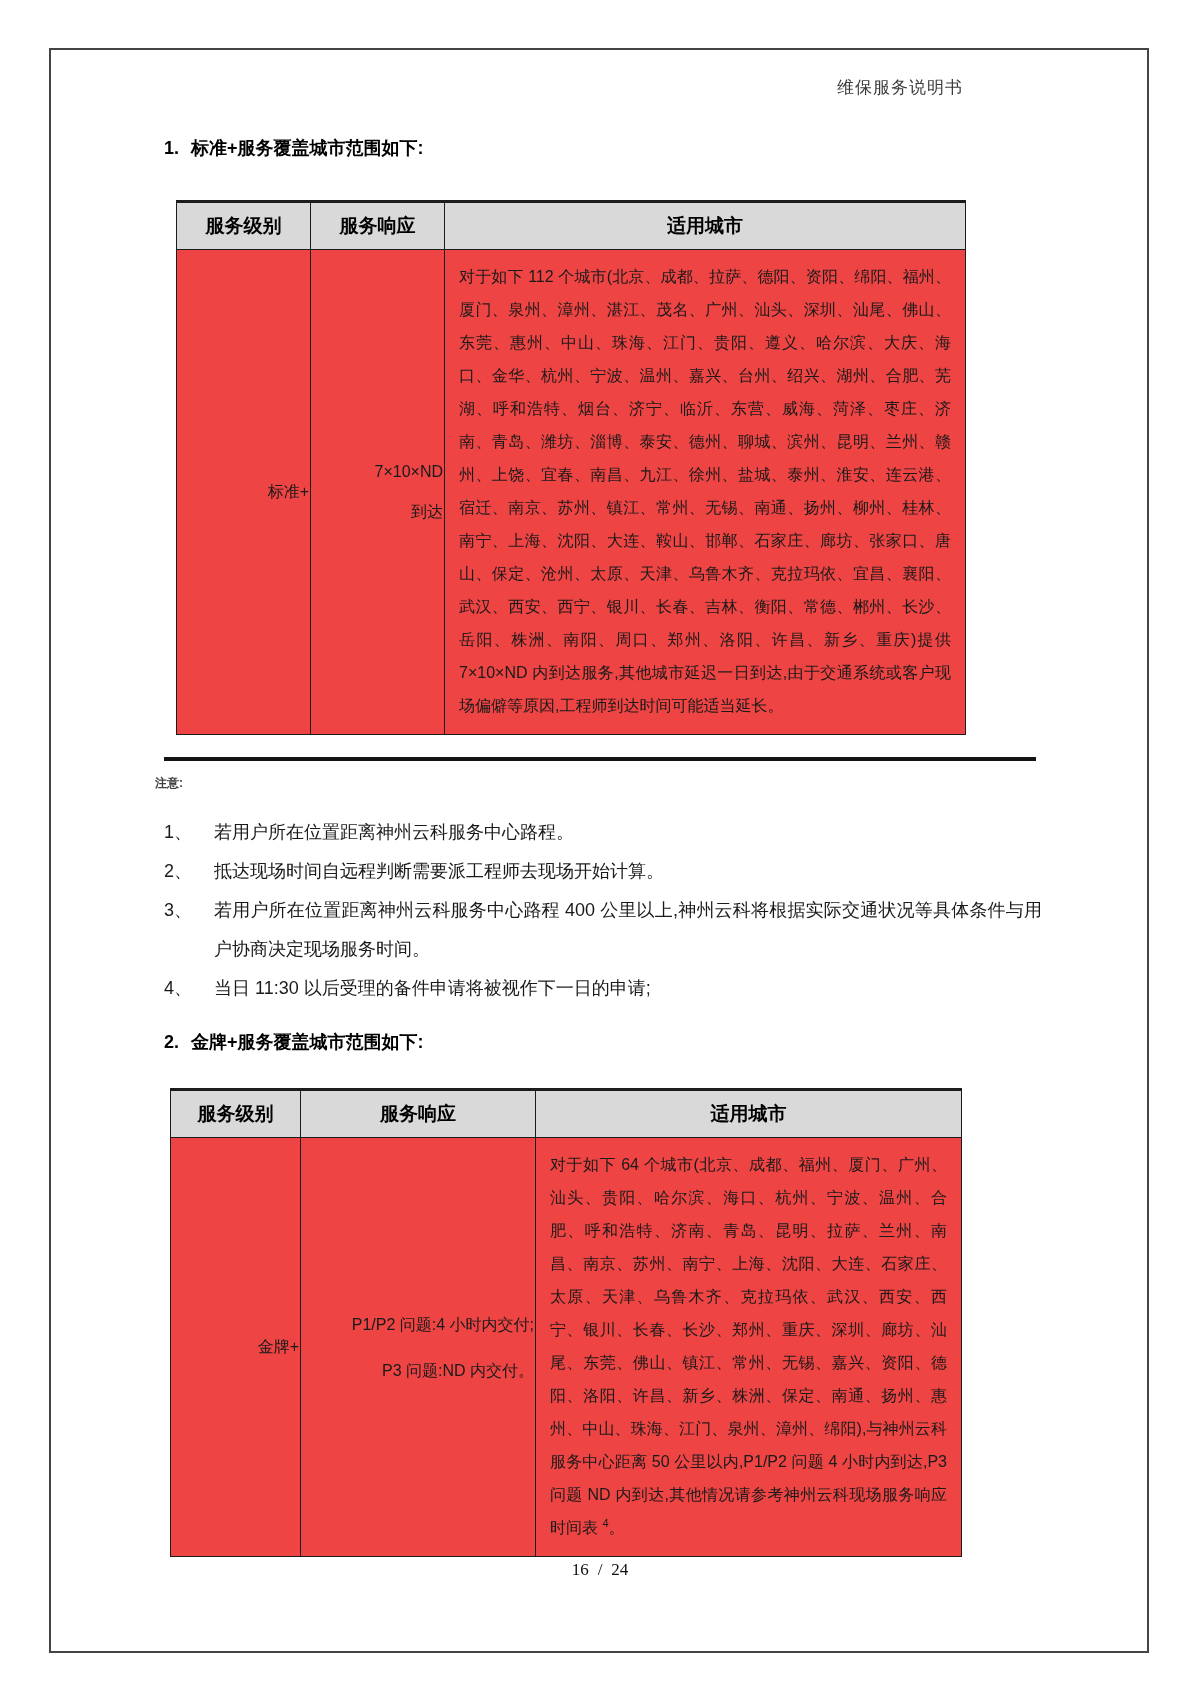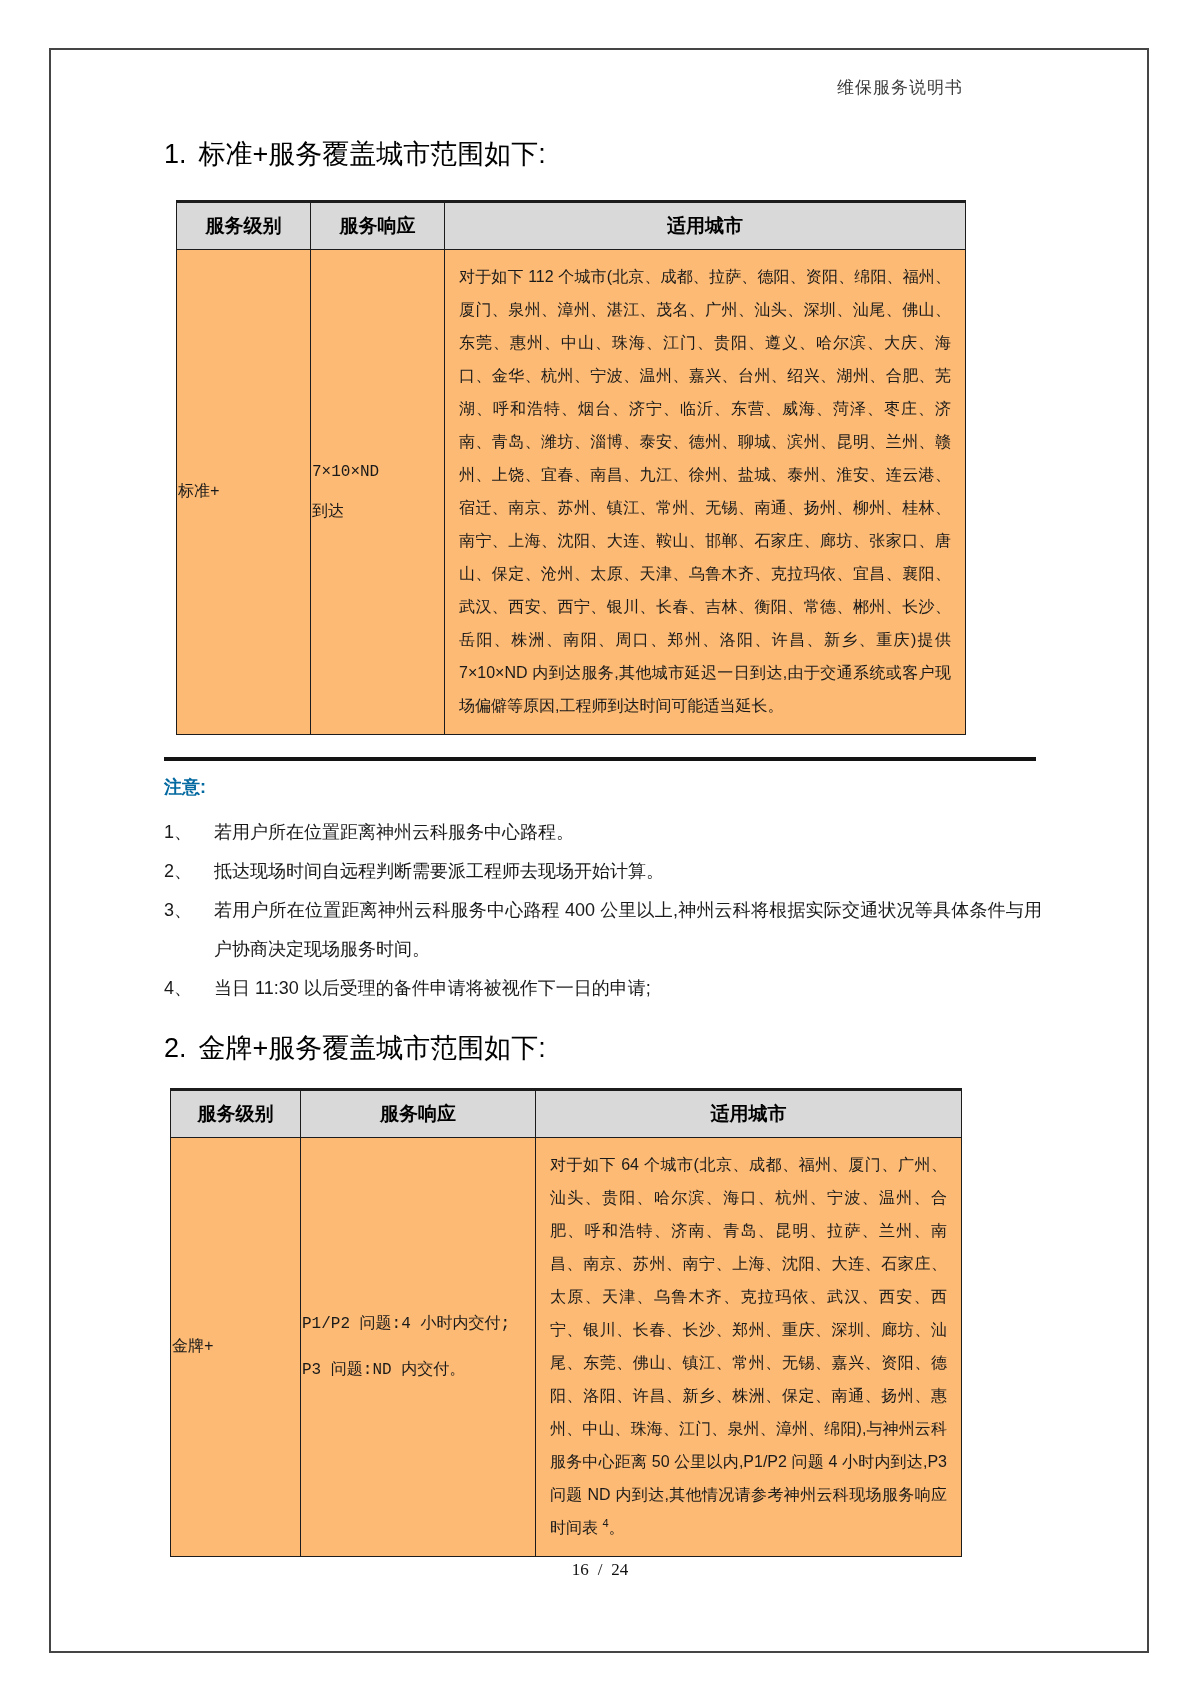"1. 标准+服务覆盖城市范围如下:" .heading { font-size: 27px -> 18px; font-weight: normal -> bold }
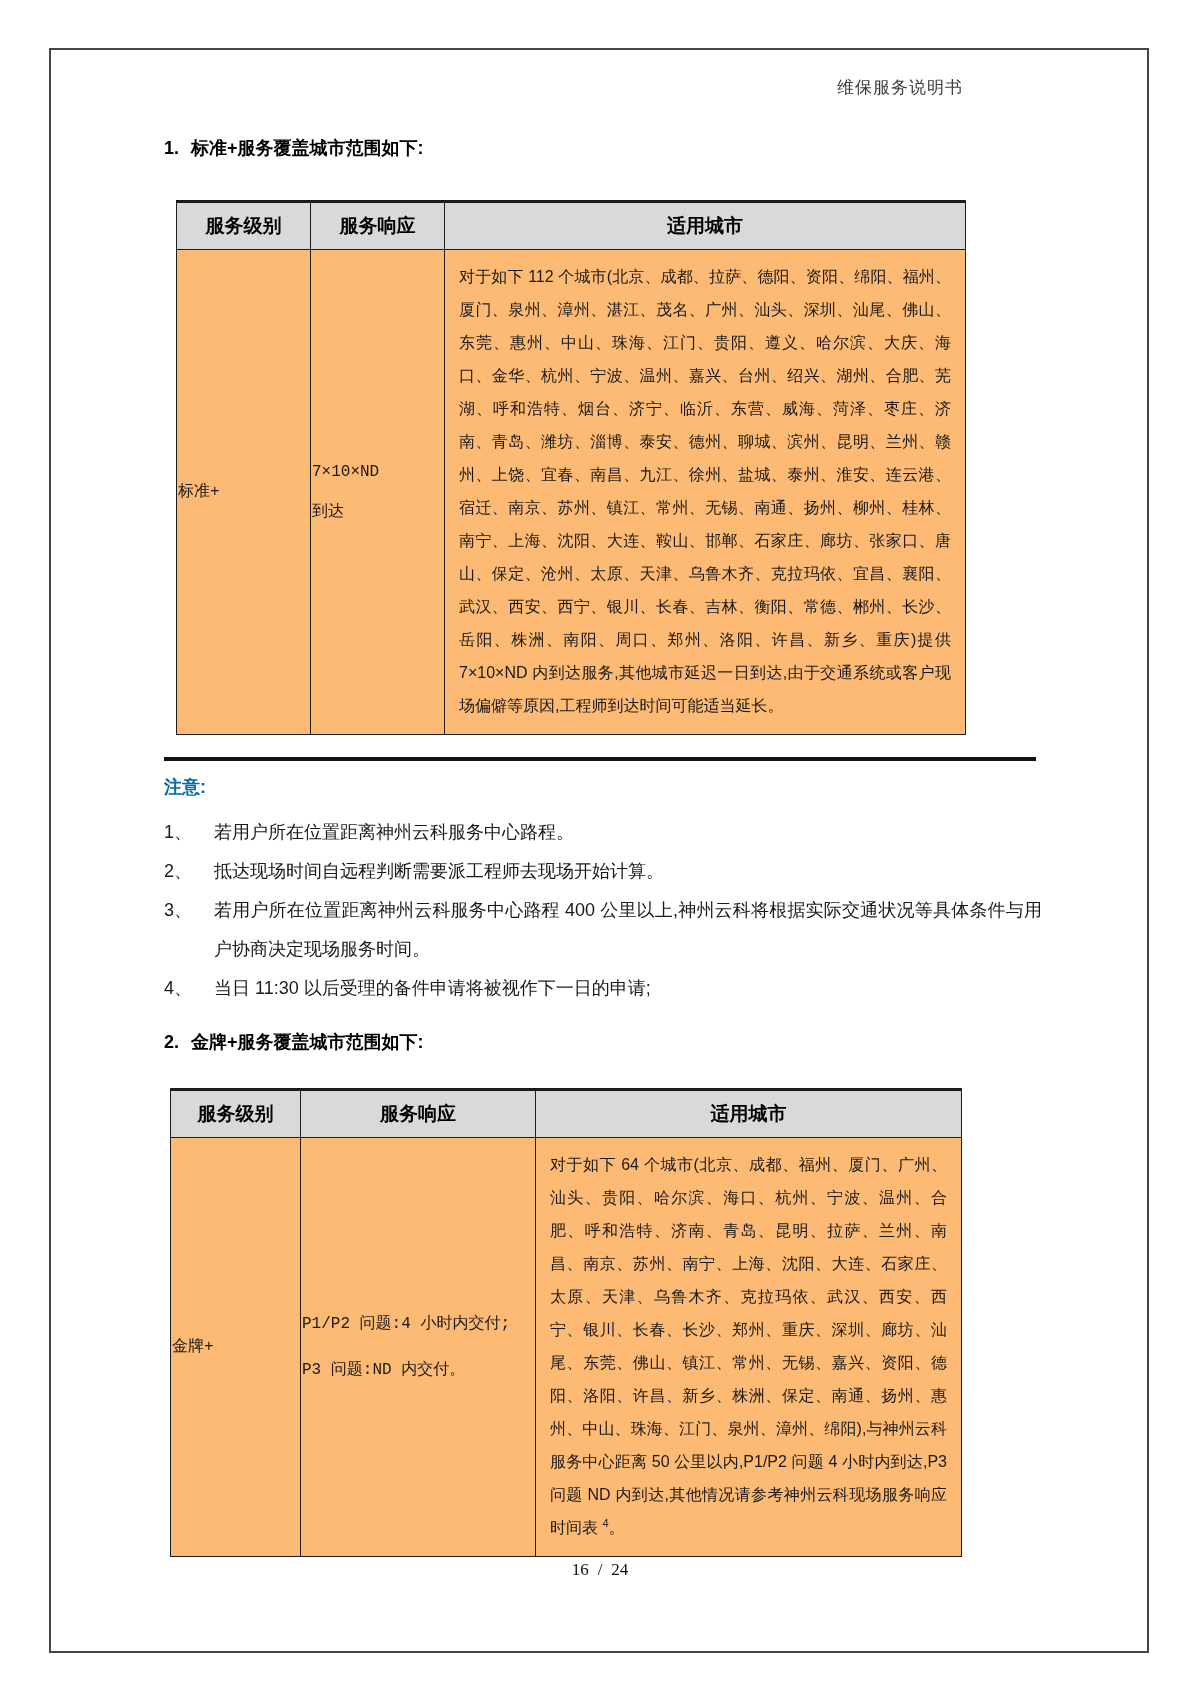"服务级别" table.svc { background: #fdba74 -> #ef4444 }
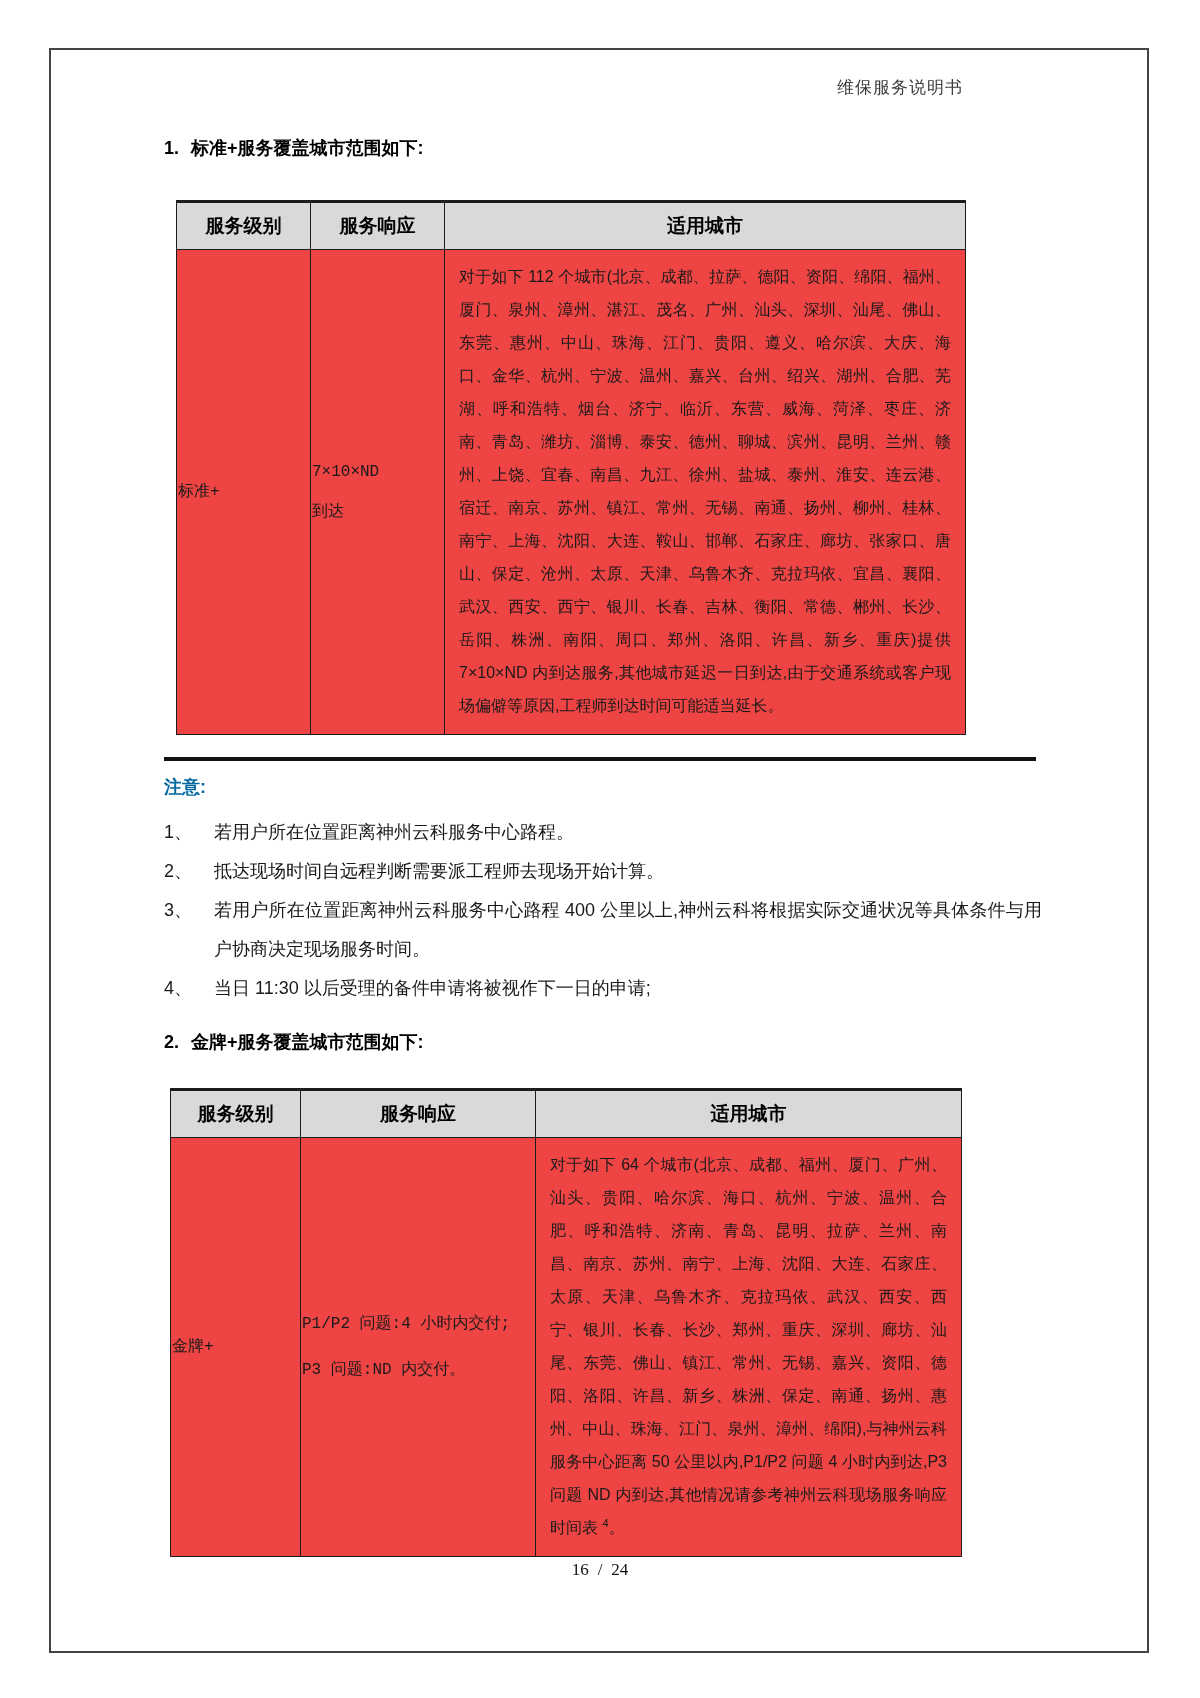"7×10×ND" td.c-center { font-family: Liberation Mono, monospace -> none; text-align: left -> right }
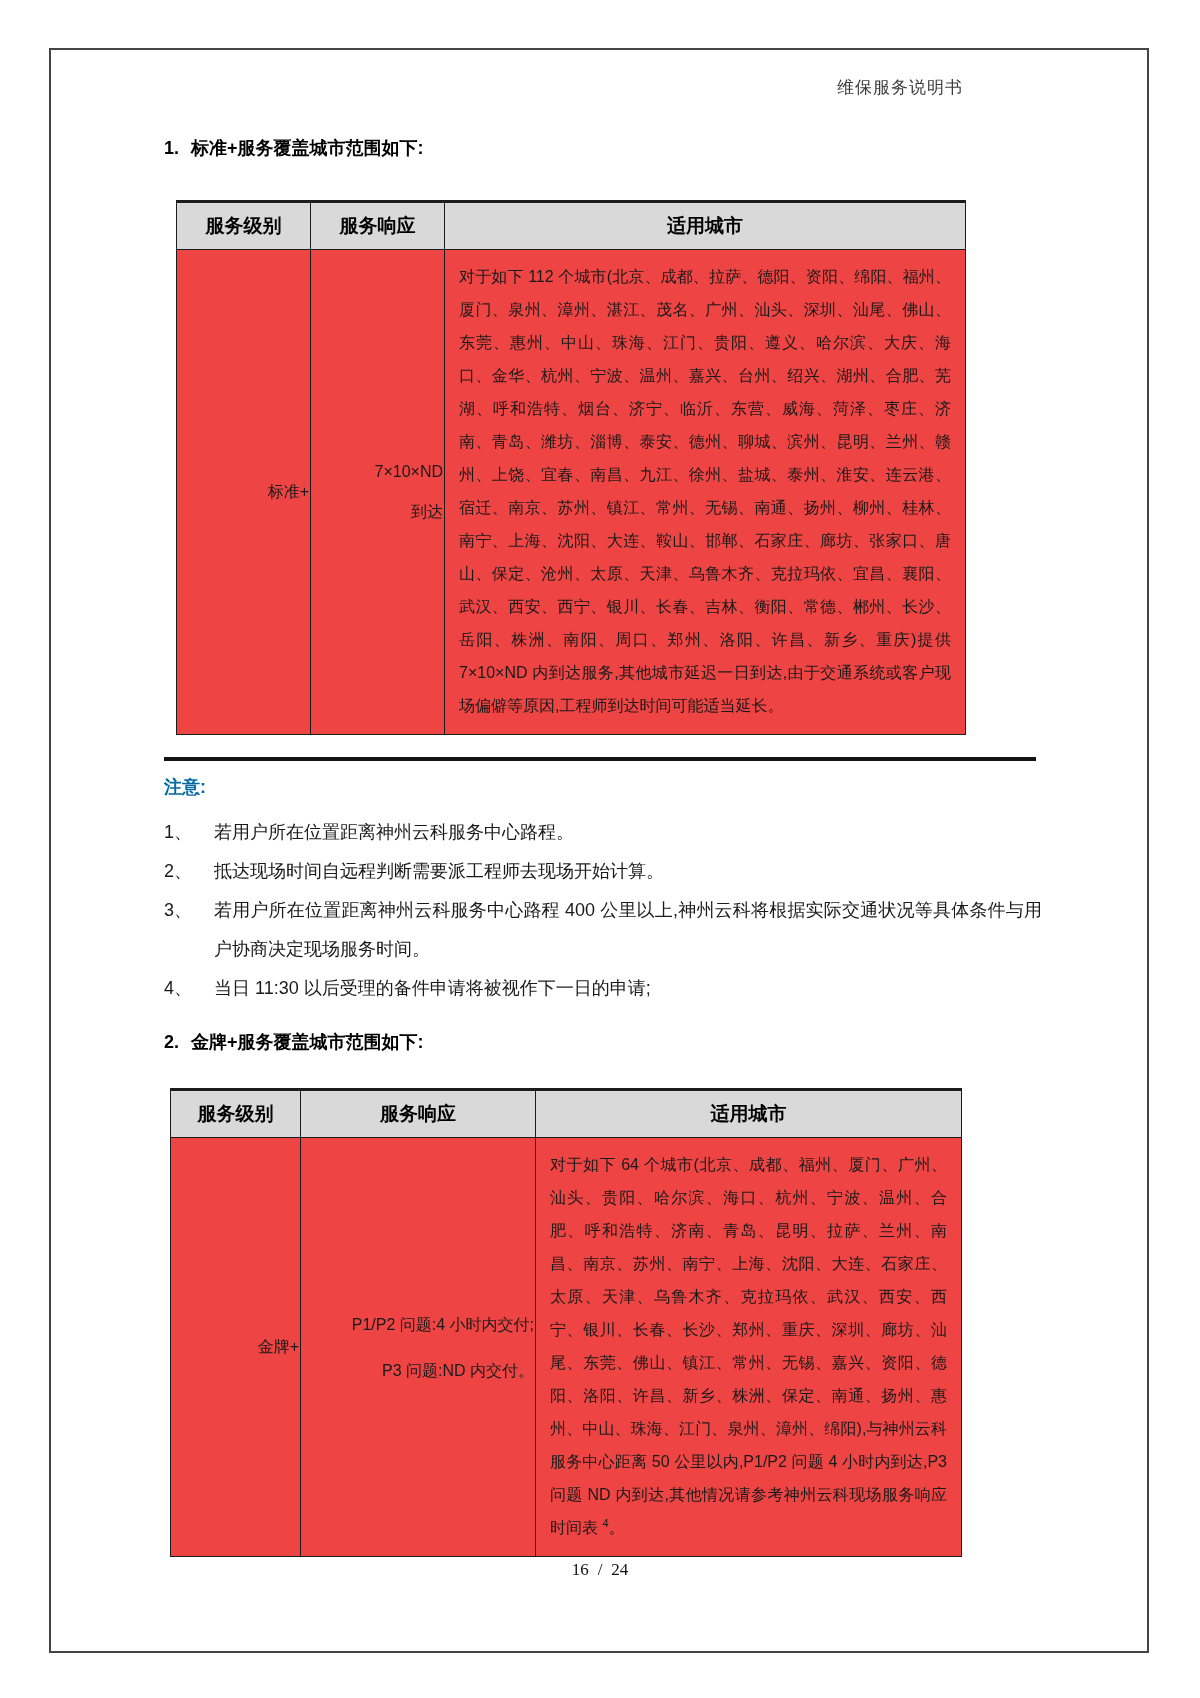"注意:" .notes-title { color: #0369a1 -> #404040; font-size: 18px -> 12px; left: 164px -> 155px }
